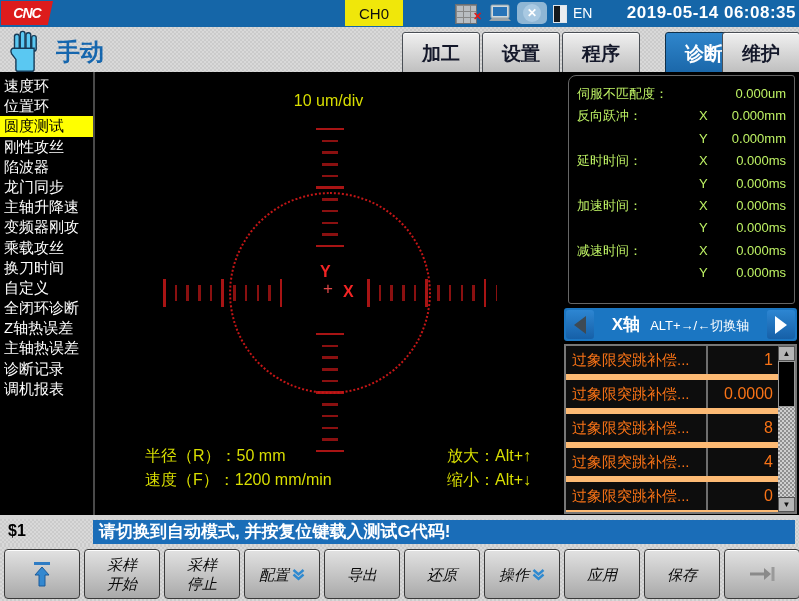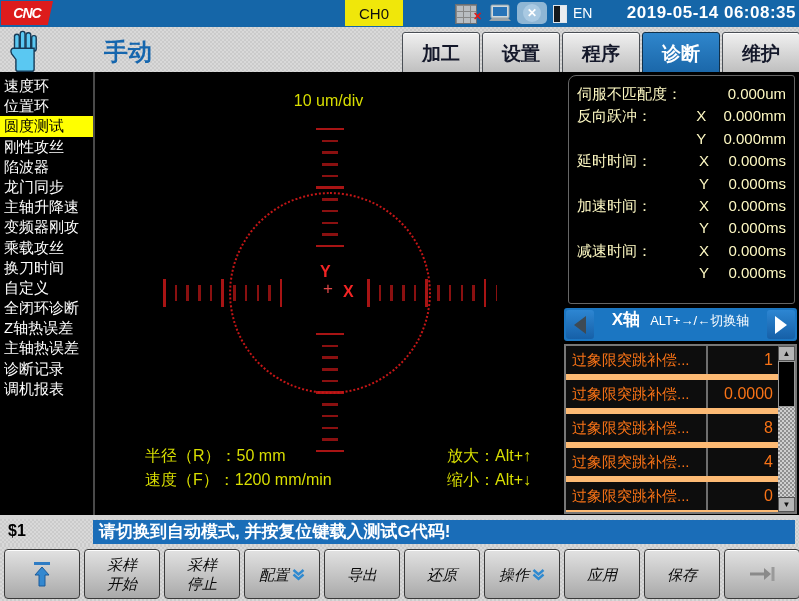"手动" .mode-label { padding-left: 48px -> none }
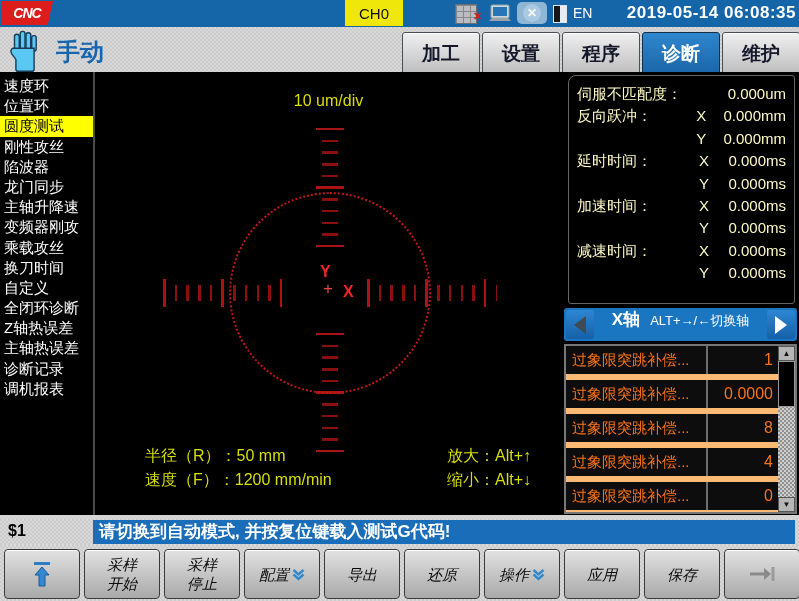"诊断" .tab.active { margin-left: none -> 23px }
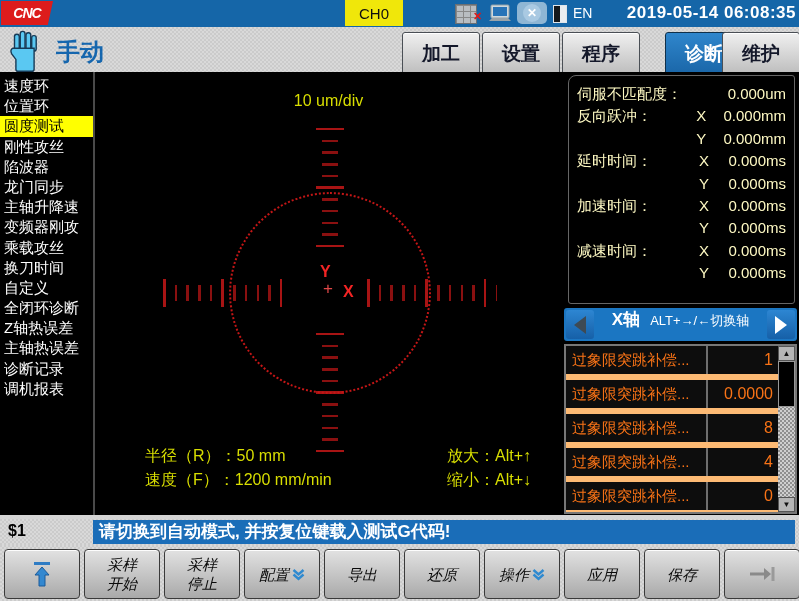"伺服不匹配度：" .info-row { color: #fef9c3 -> #bef264; font-size: 15px -> 13px }
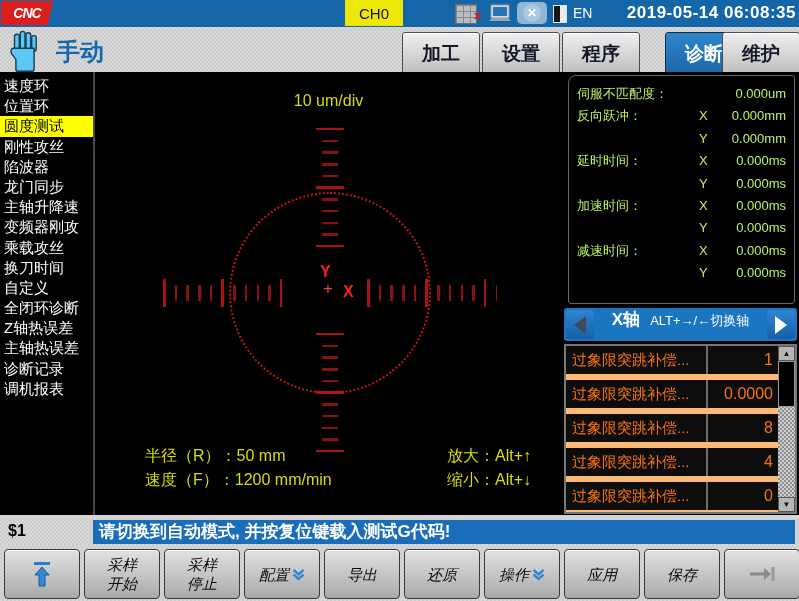"X轴 ALT+→/←切换轴" .axis-switcher { align-items: flex-start -> center }
